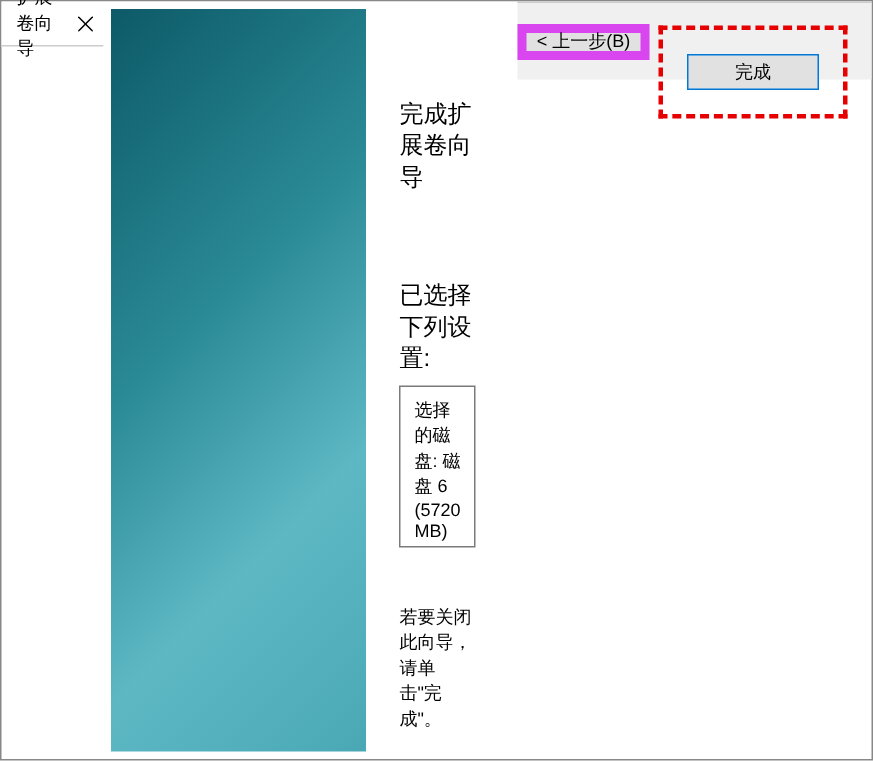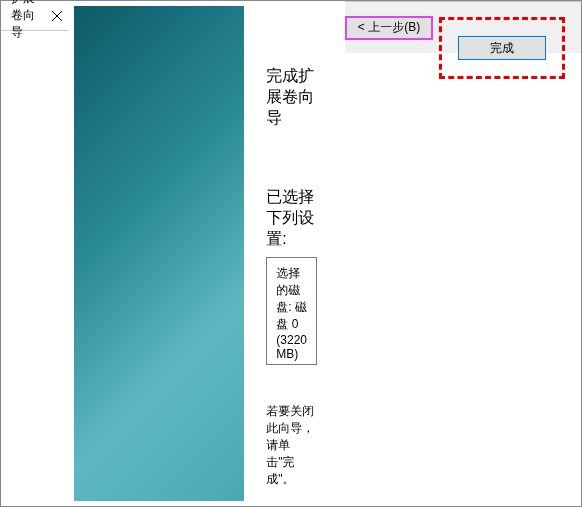"< 上一步(B)" .btn { border: 2px solid #d946ef -> 6px solid #d946ef }
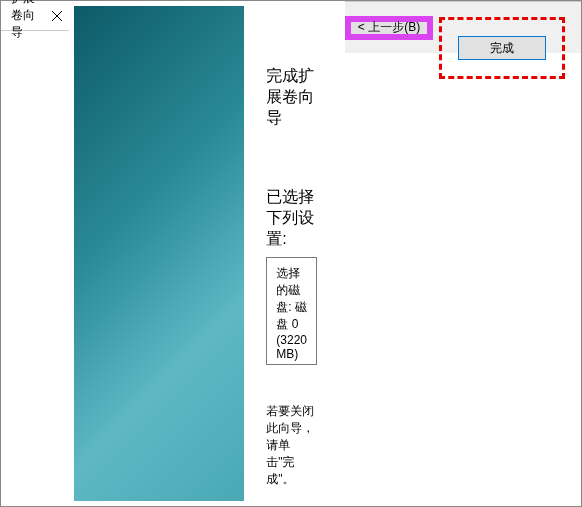"选择的磁盘: 磁盘 0 (3220 MB)" span { text: 0 (3220 -> 6 (5720 }
